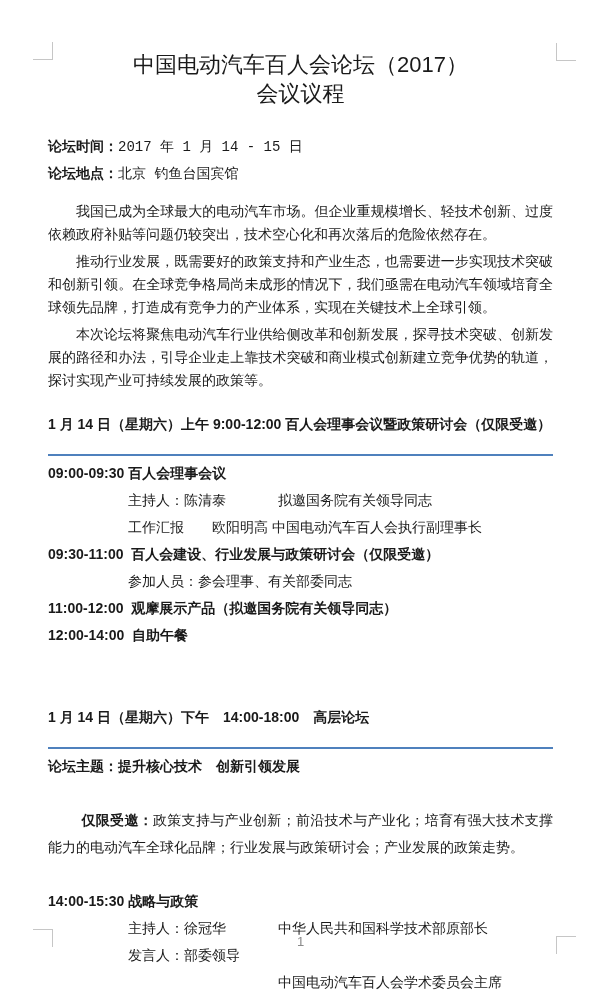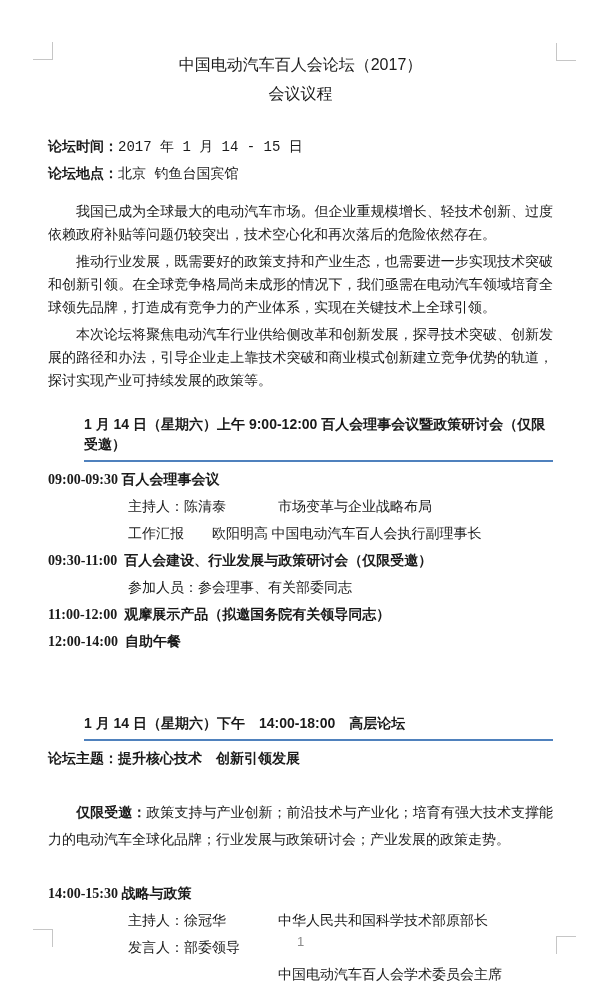"中国电动汽车百人会论坛（2017）" .title { font-size: 16px -> 22px }
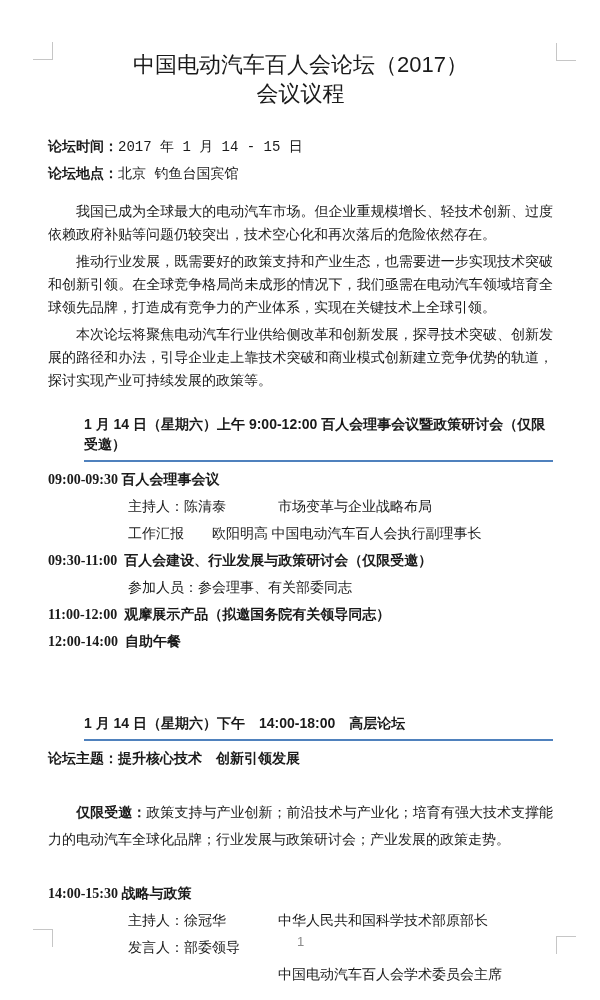"1 月 14 日（星期六）上午 9:00-12:00" .session-header { margin-left: 36px -> none; padding-bottom: 6px -> 20px }
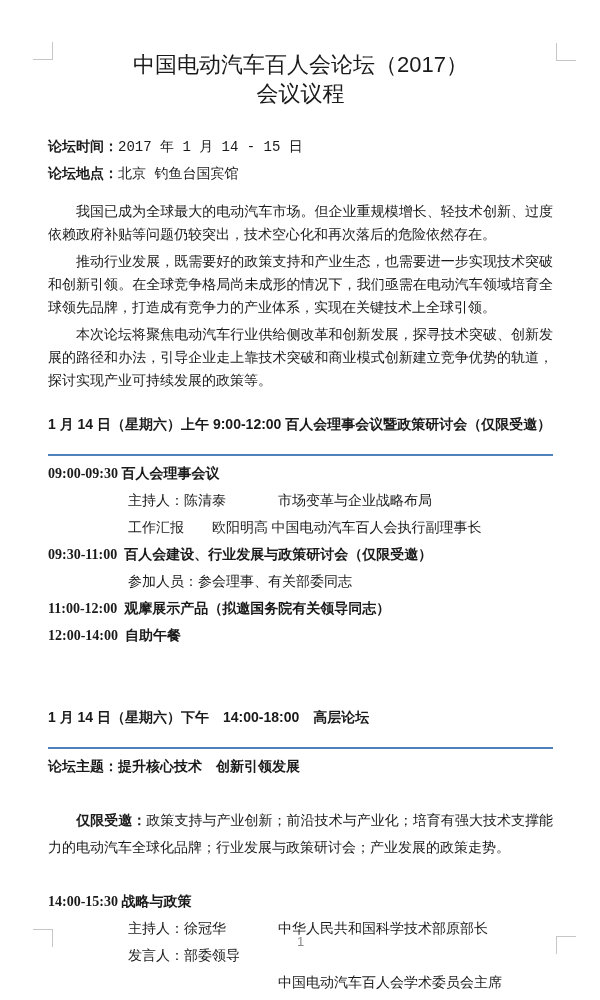"09:00-09:30 百人会理事会议" .item { font-family: Liberation Serif, serif -> none }
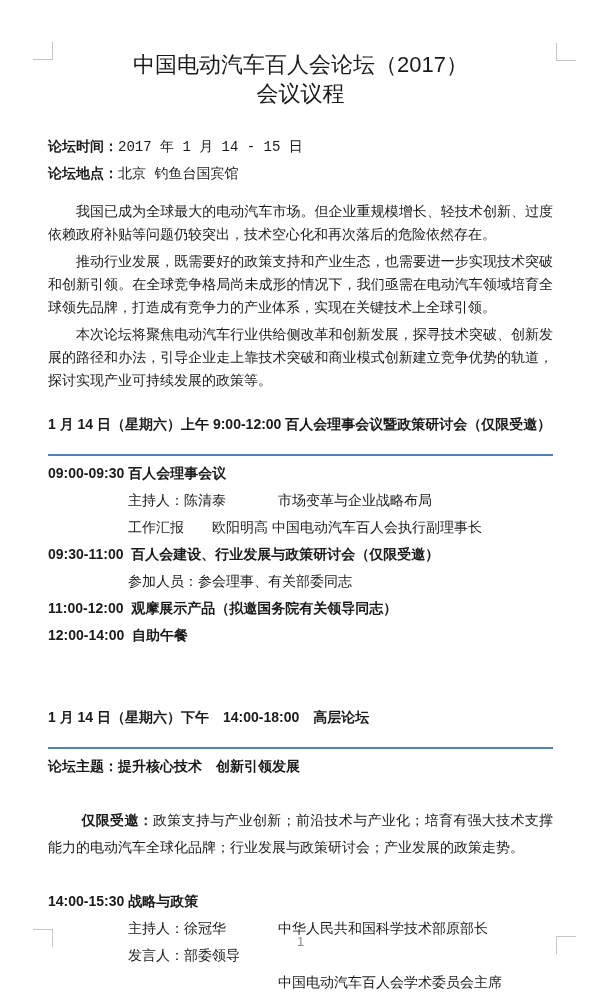"市场变革与企业战略布局" span.speaker-desc { text: 市场变革与企业战略布局 -> 拟邀国务院有关领导同志 }
